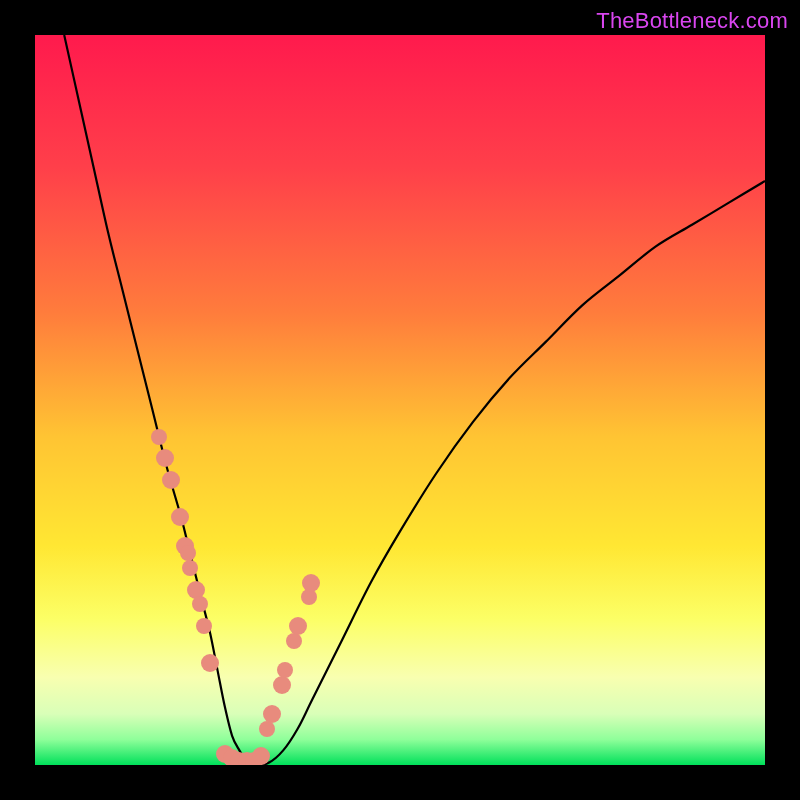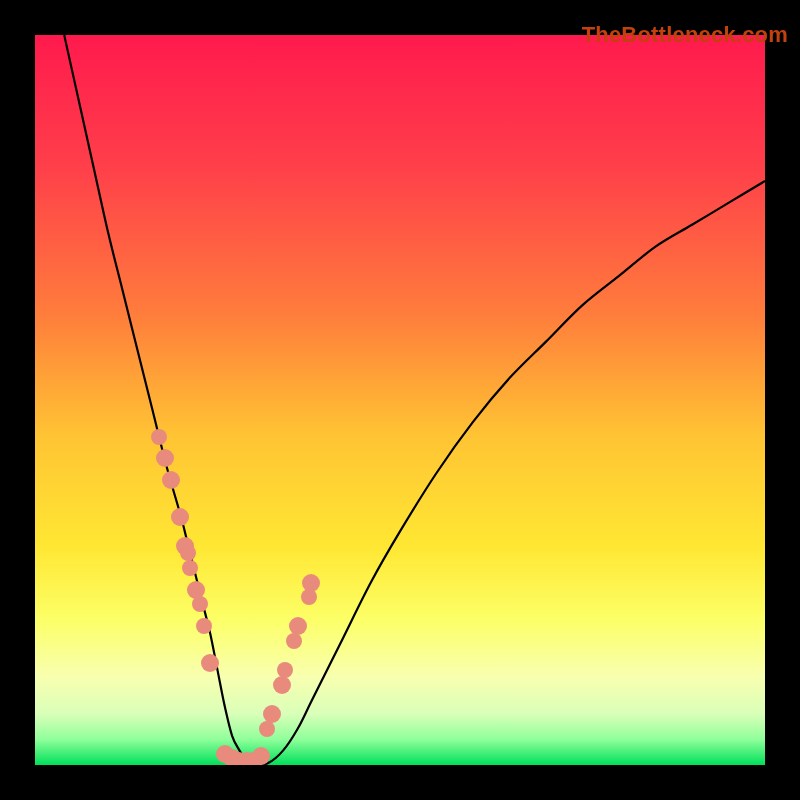"TheBottleneck.com" .watermark { color: #c2410c -> #d946ef; font-weight: 700 -> 400; top: 22px -> 8px }
